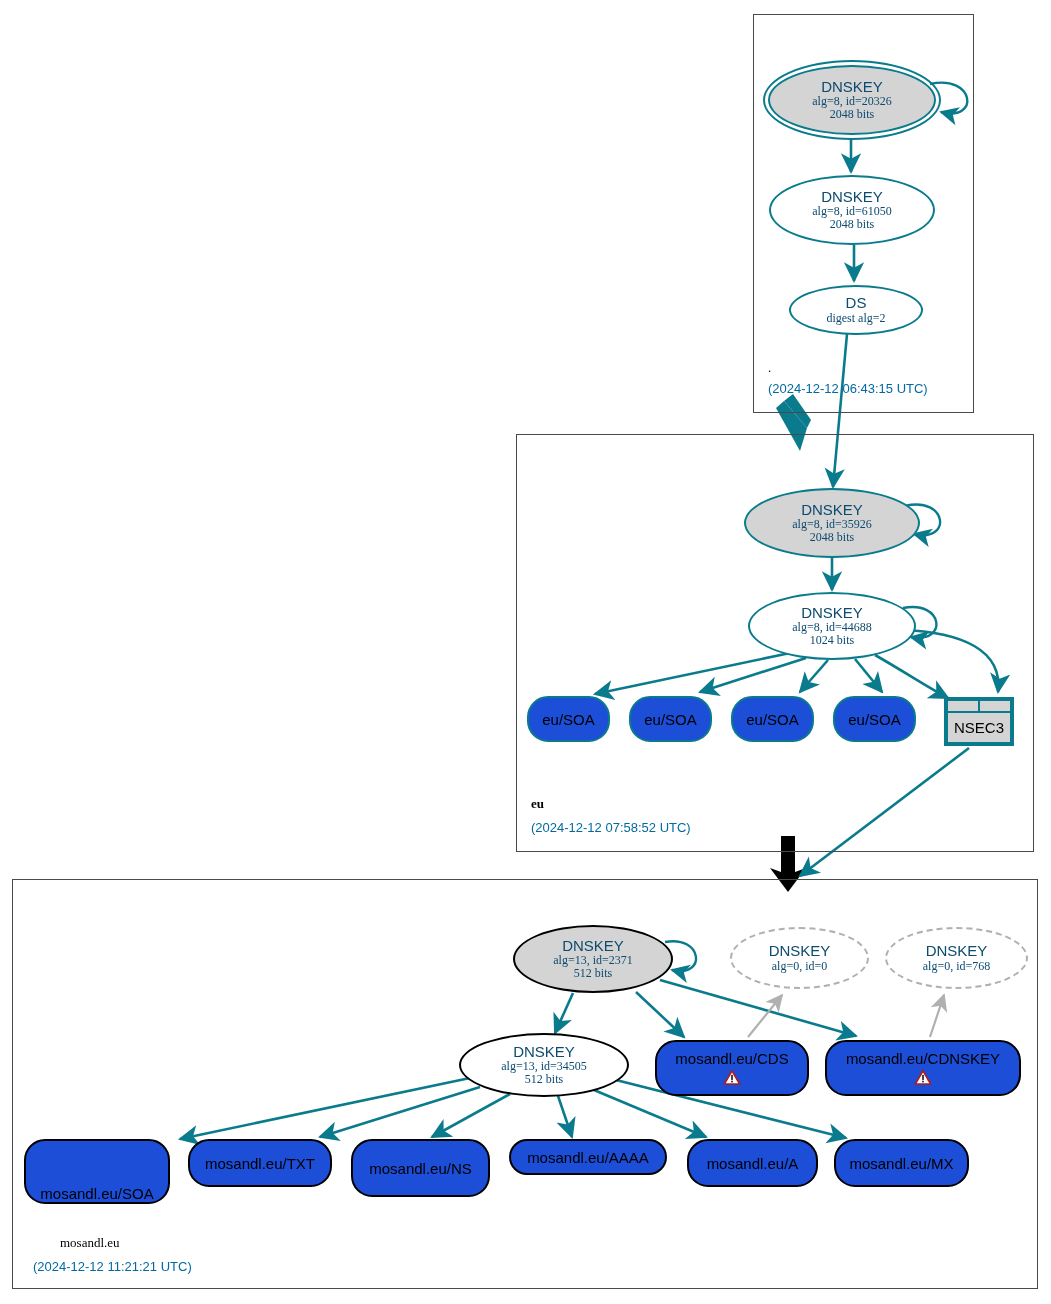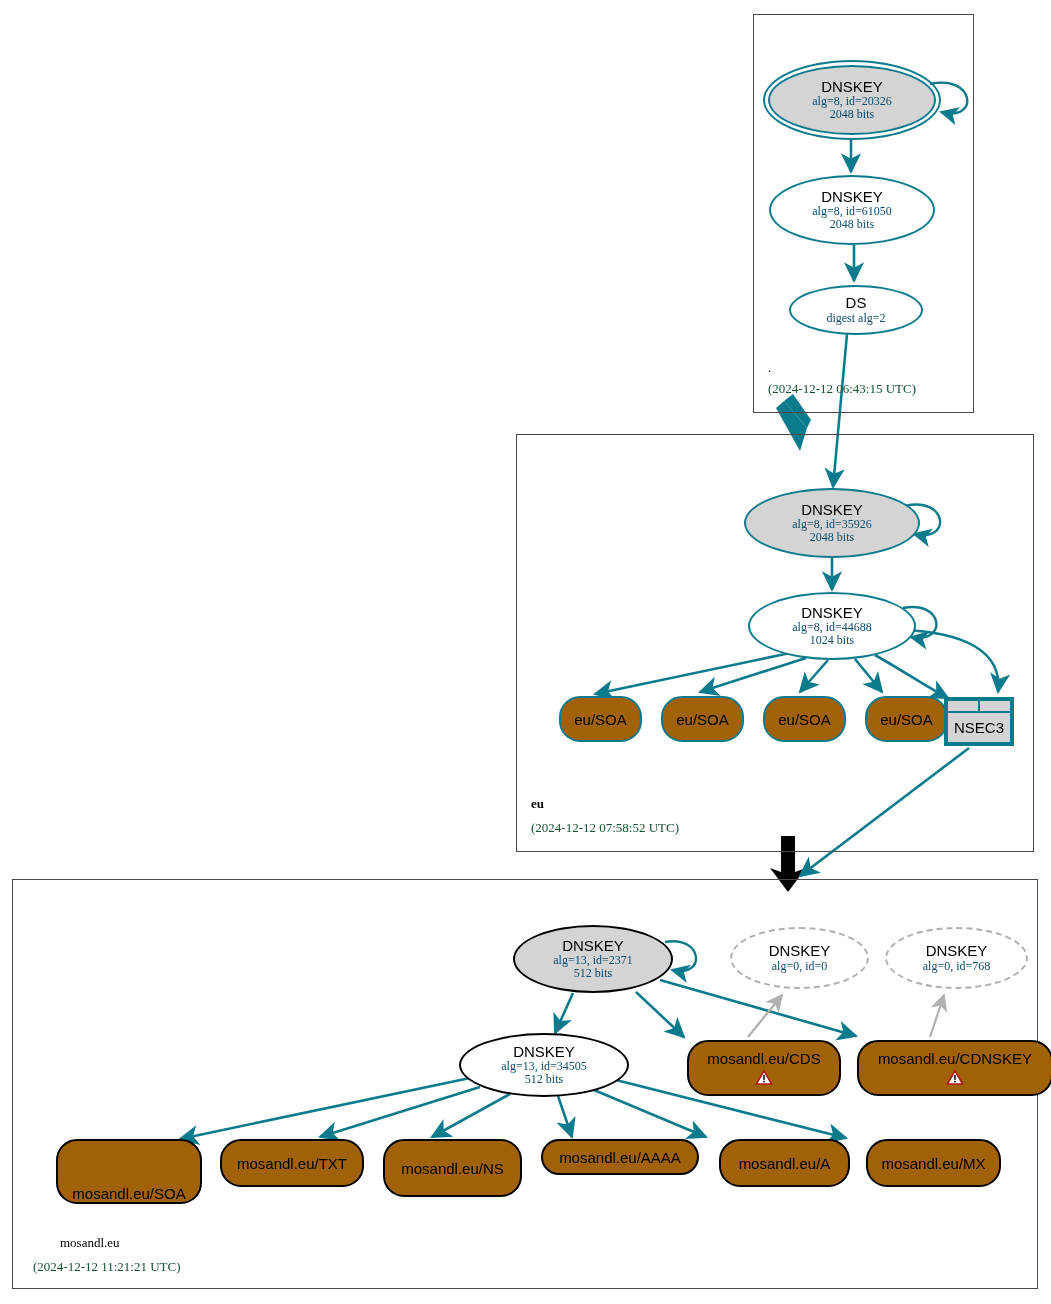"DNSKEY" .node-ellipse .t1 { color: #000000 -> #0c4a6e }
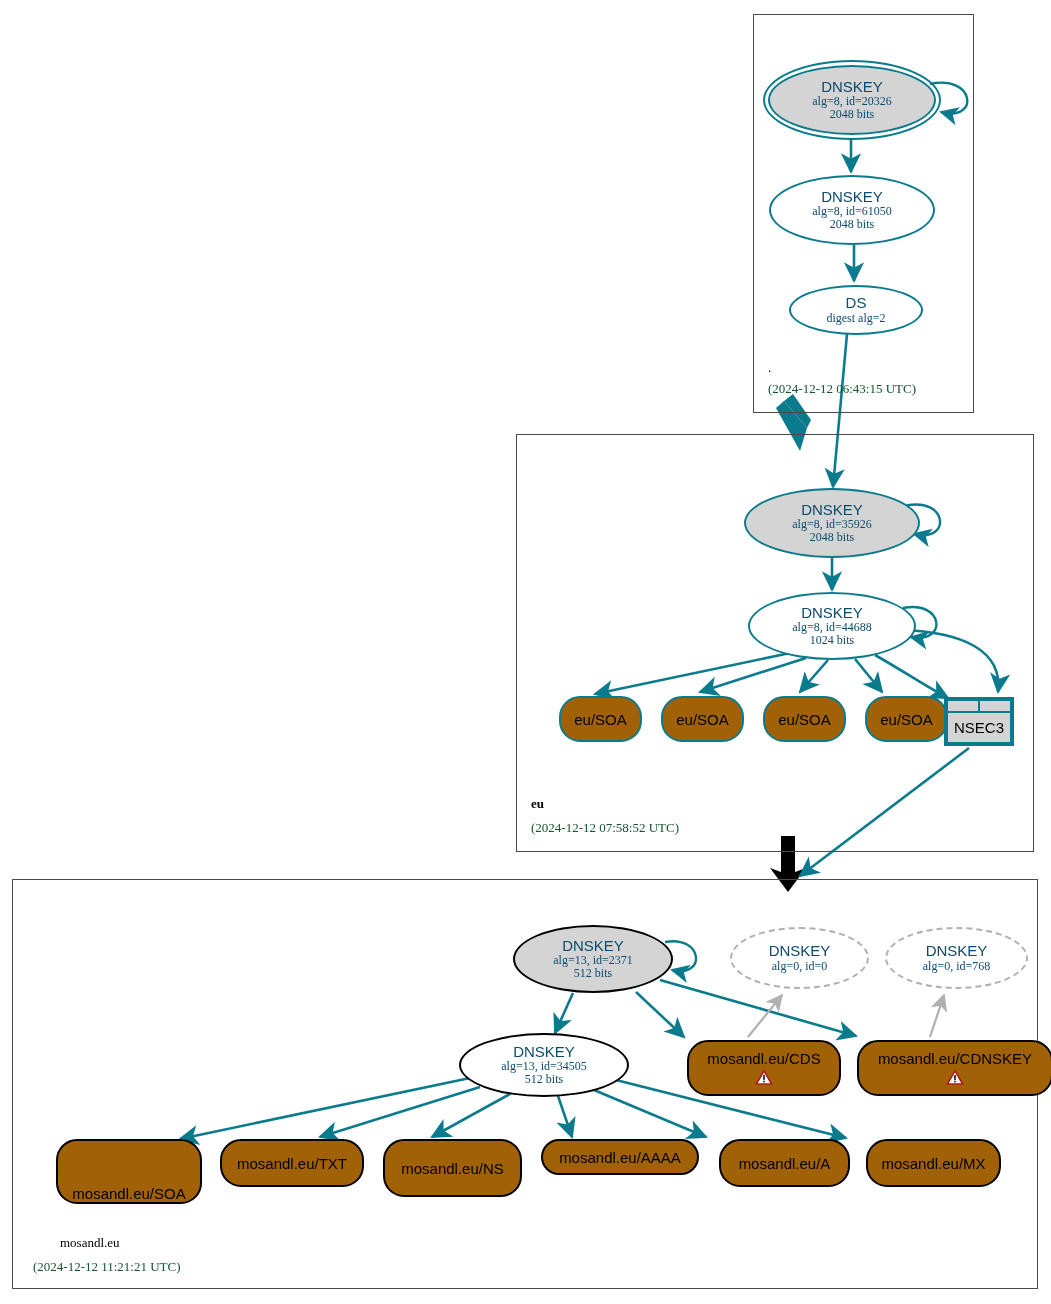"(2024-12-12 06:43:15 UTC)" .zone-time { color: #14532d -> #0369a1; font-family: Liberation Serif, serif -> Liberation Sans, sans-serif }
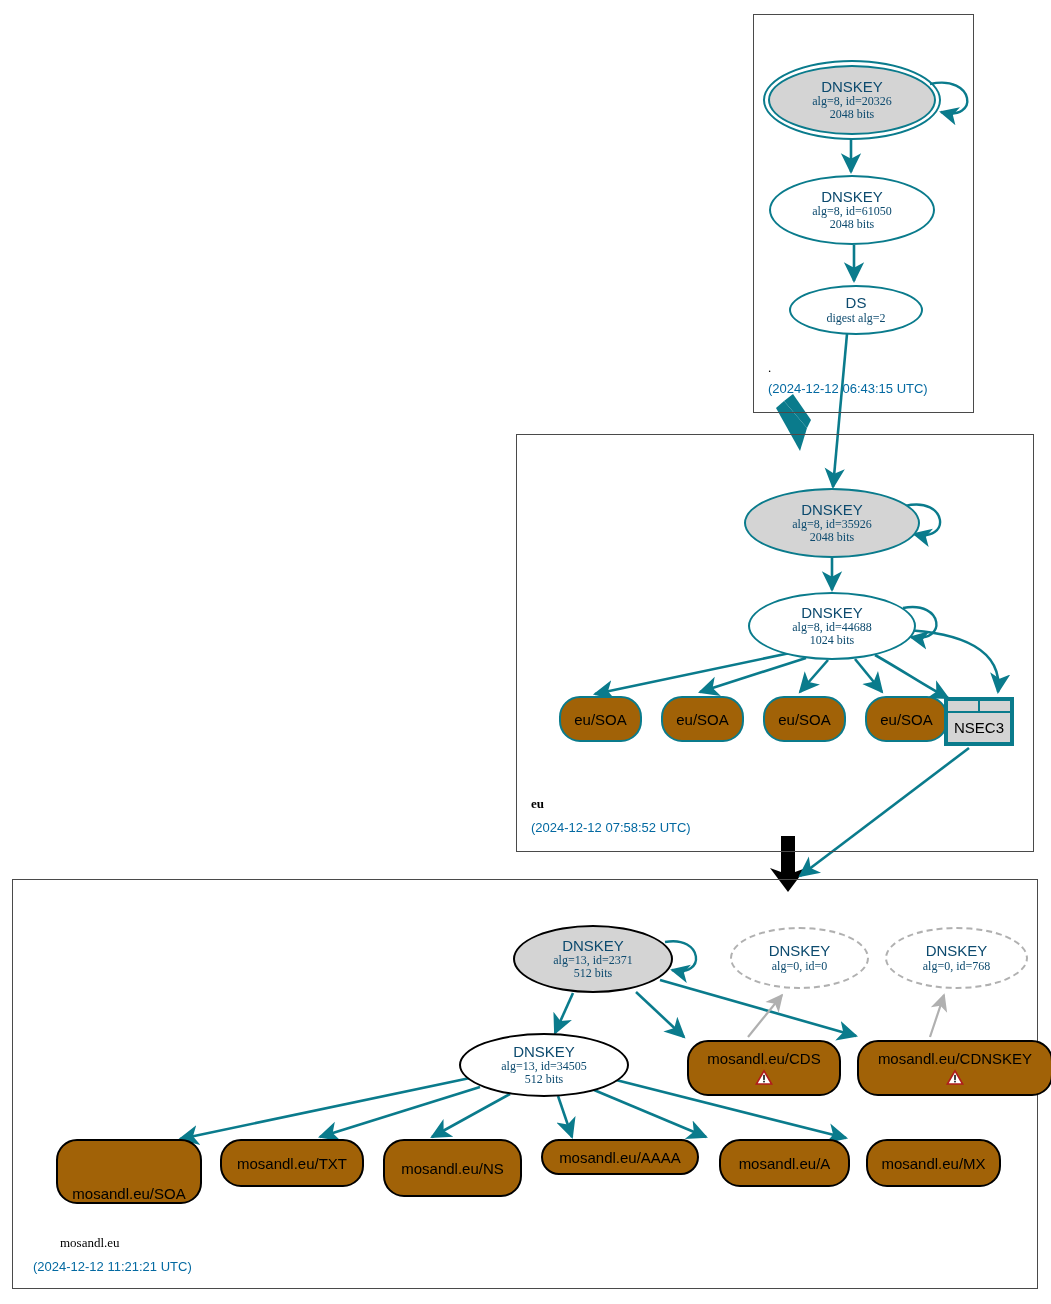"eu/SOA" .node-rect { background: #a16207 -> #1d4ed8; margin-left: 32px -> none }
